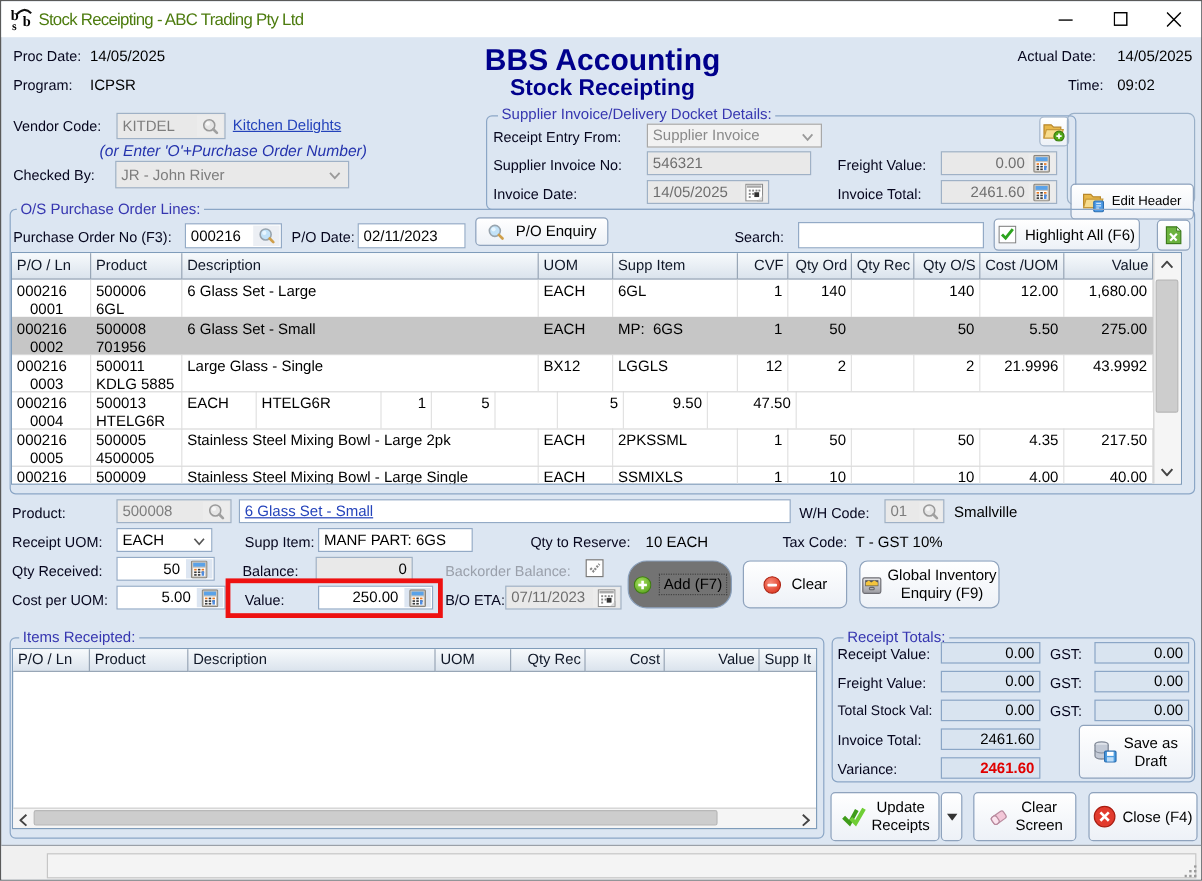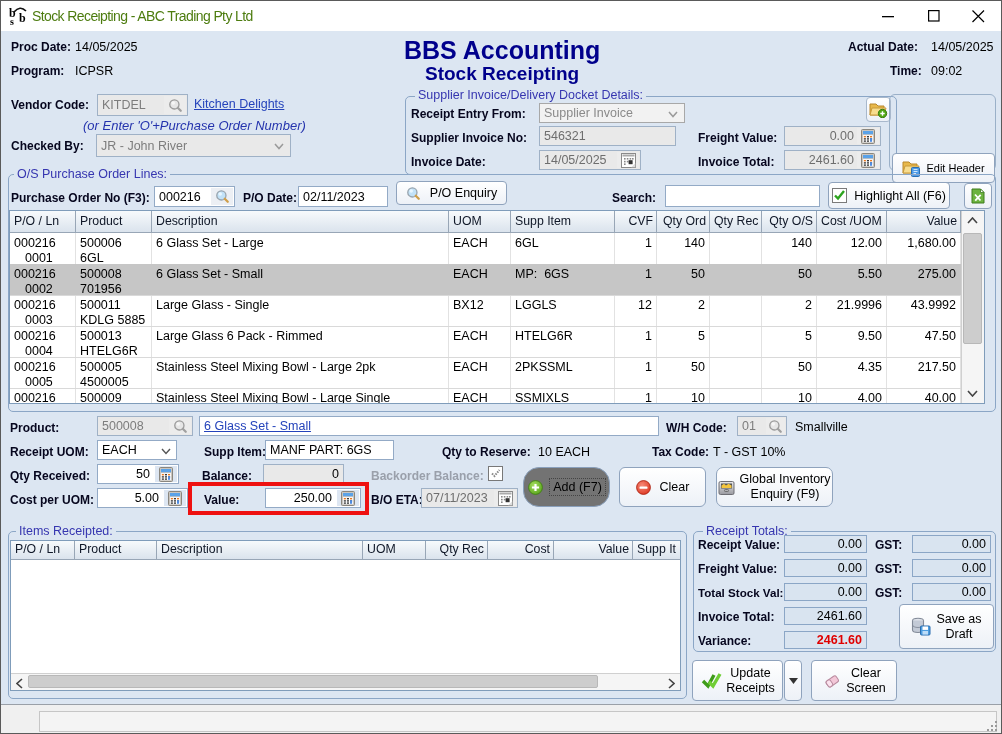"Proc Date:" .lbl { font-weight: bold -> normal }
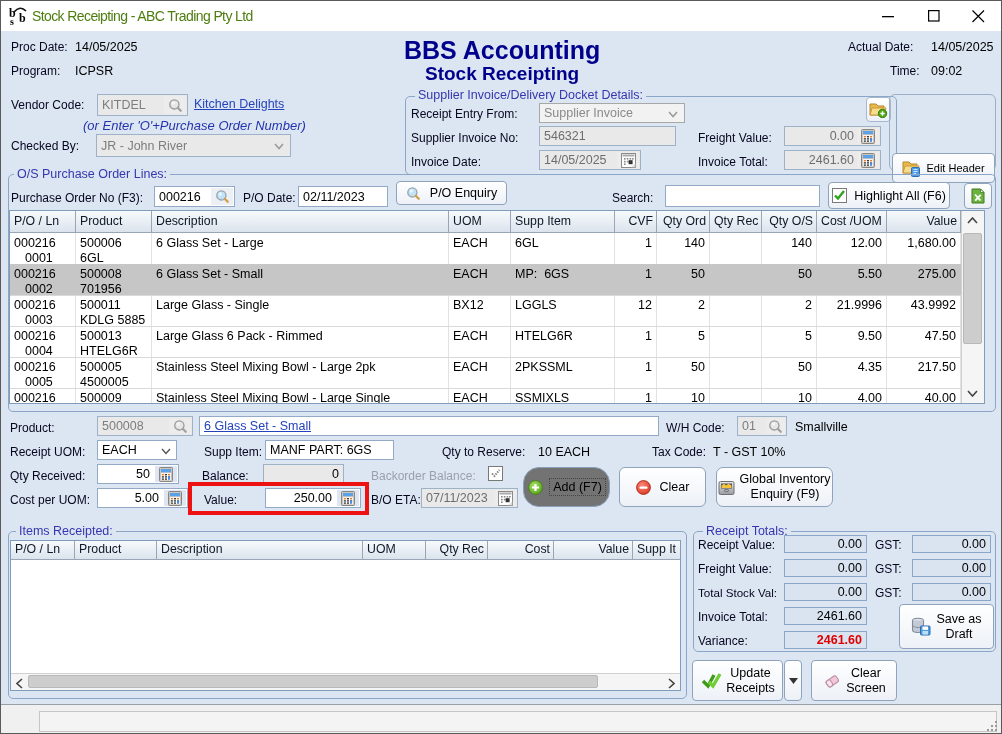"Large Glass 6 Pack -" div.c { html: <div>Large Glass 6 Pack - Rimmed</div> -> none }
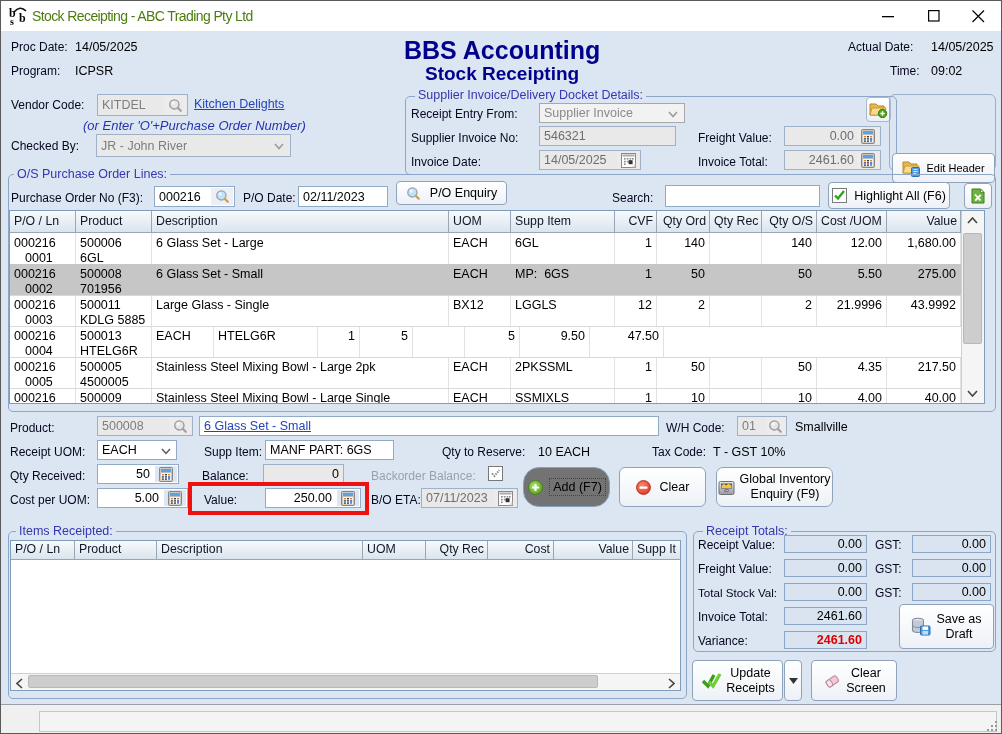"Close (F4)" div.btn { html: none -> <div> <svg> <circle></circle> <path></path> </svg> Close (F4) </div> }
